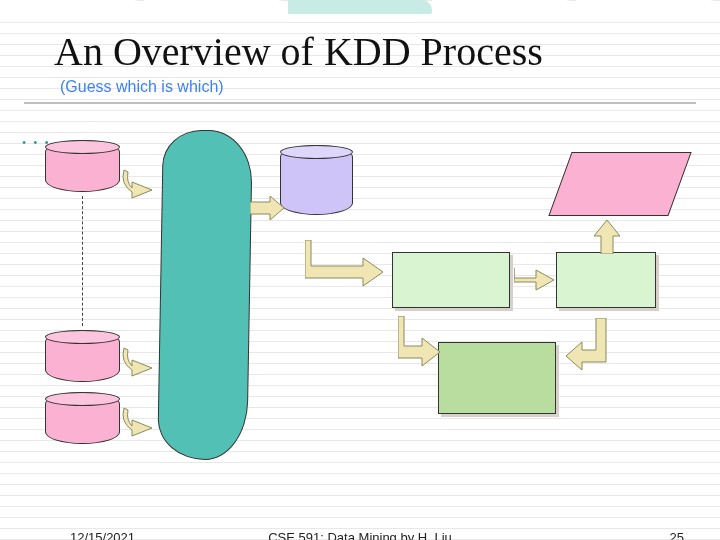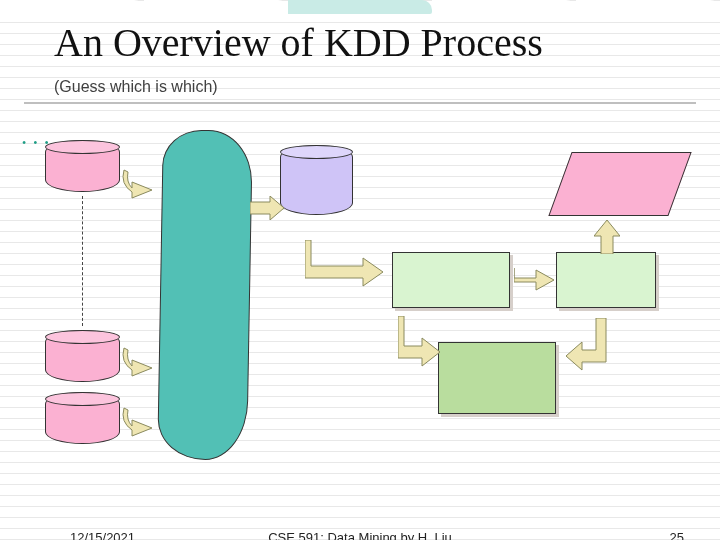"An Overview of KDD Process" .title { top: 19px -> 28px }
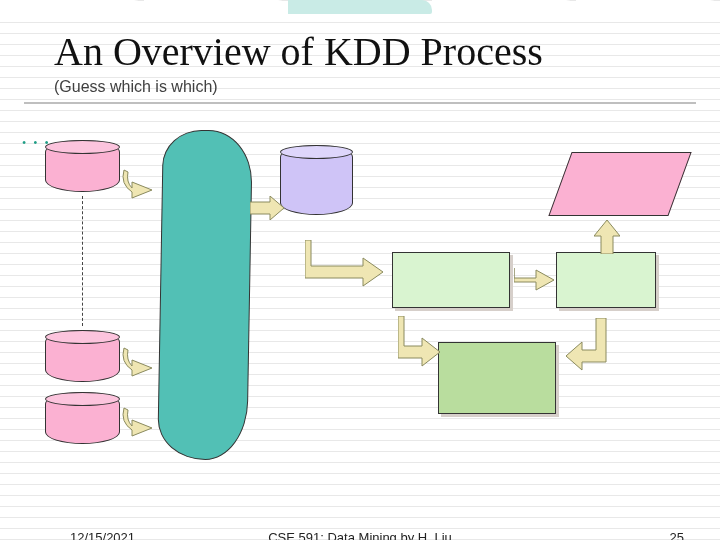"(Guess which is which)" .subtitle { color: #404040 -> #3b82f6; left: 54px -> 60px }
